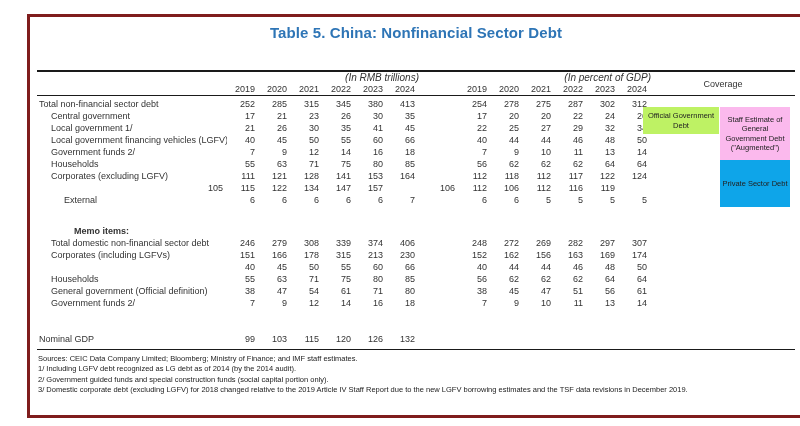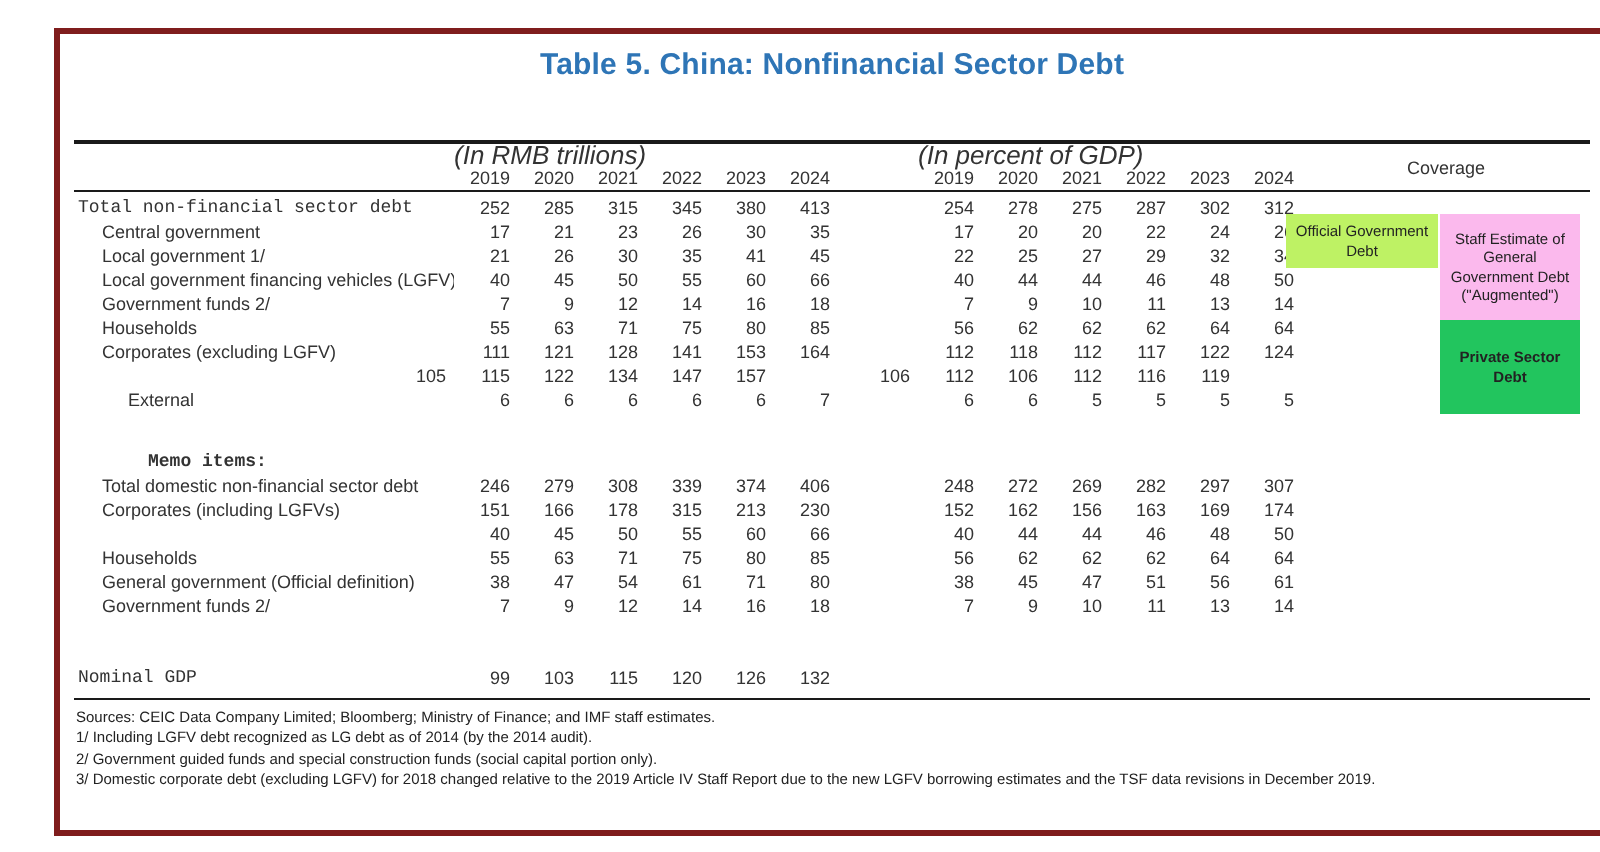"(In RMB trillions)" .grp { font-size: 13px -> 10px; text-align: left -> right }
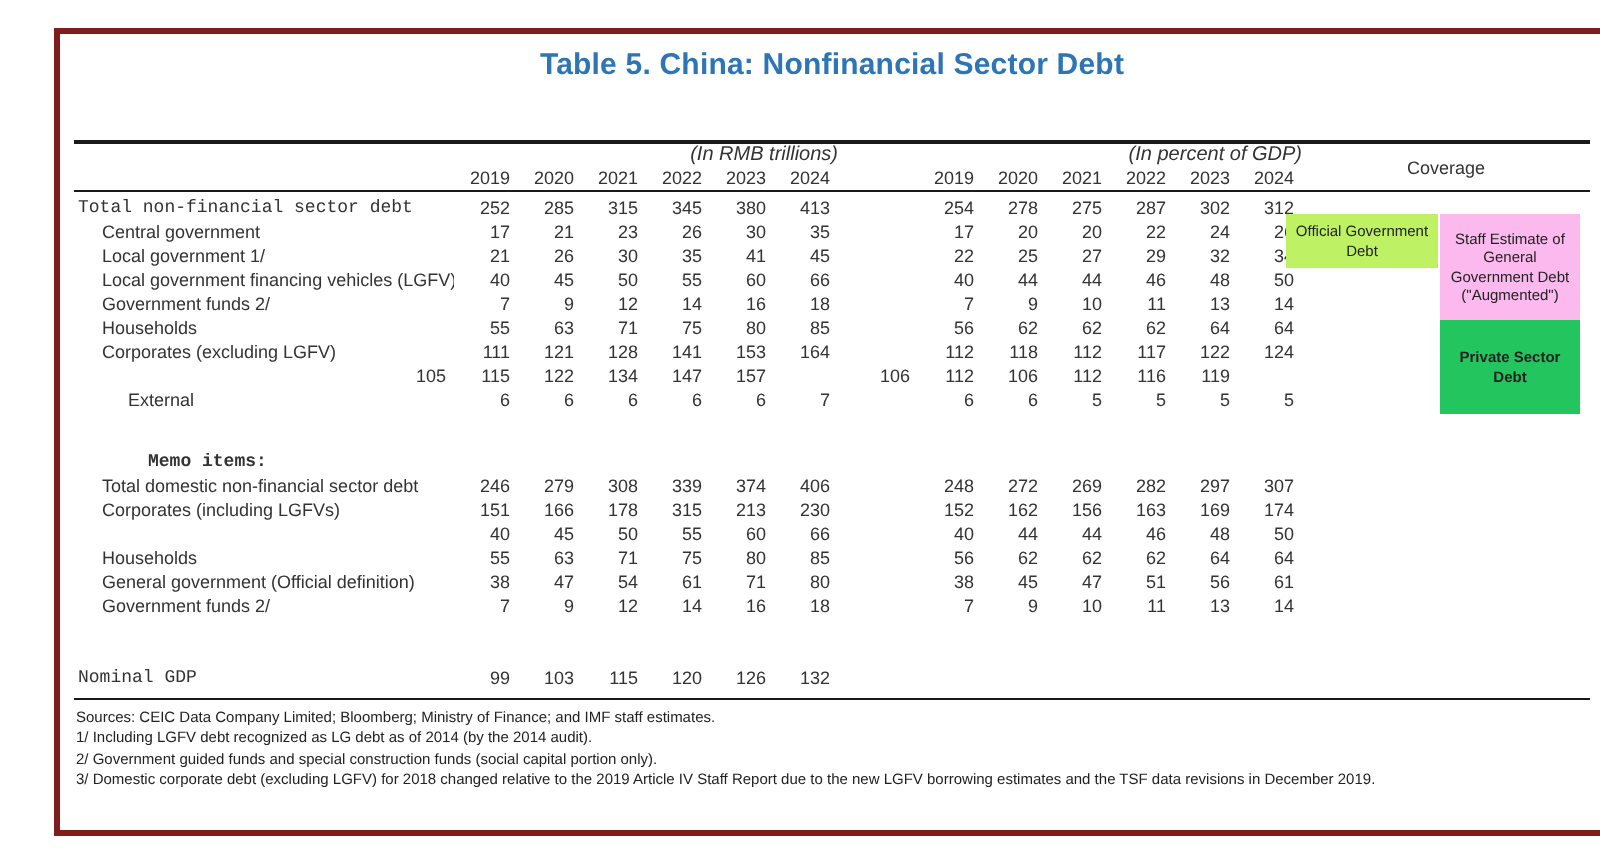"Total non-financial sector debt" .ind0 { font-family: Liberation Mono, monospace -> none }
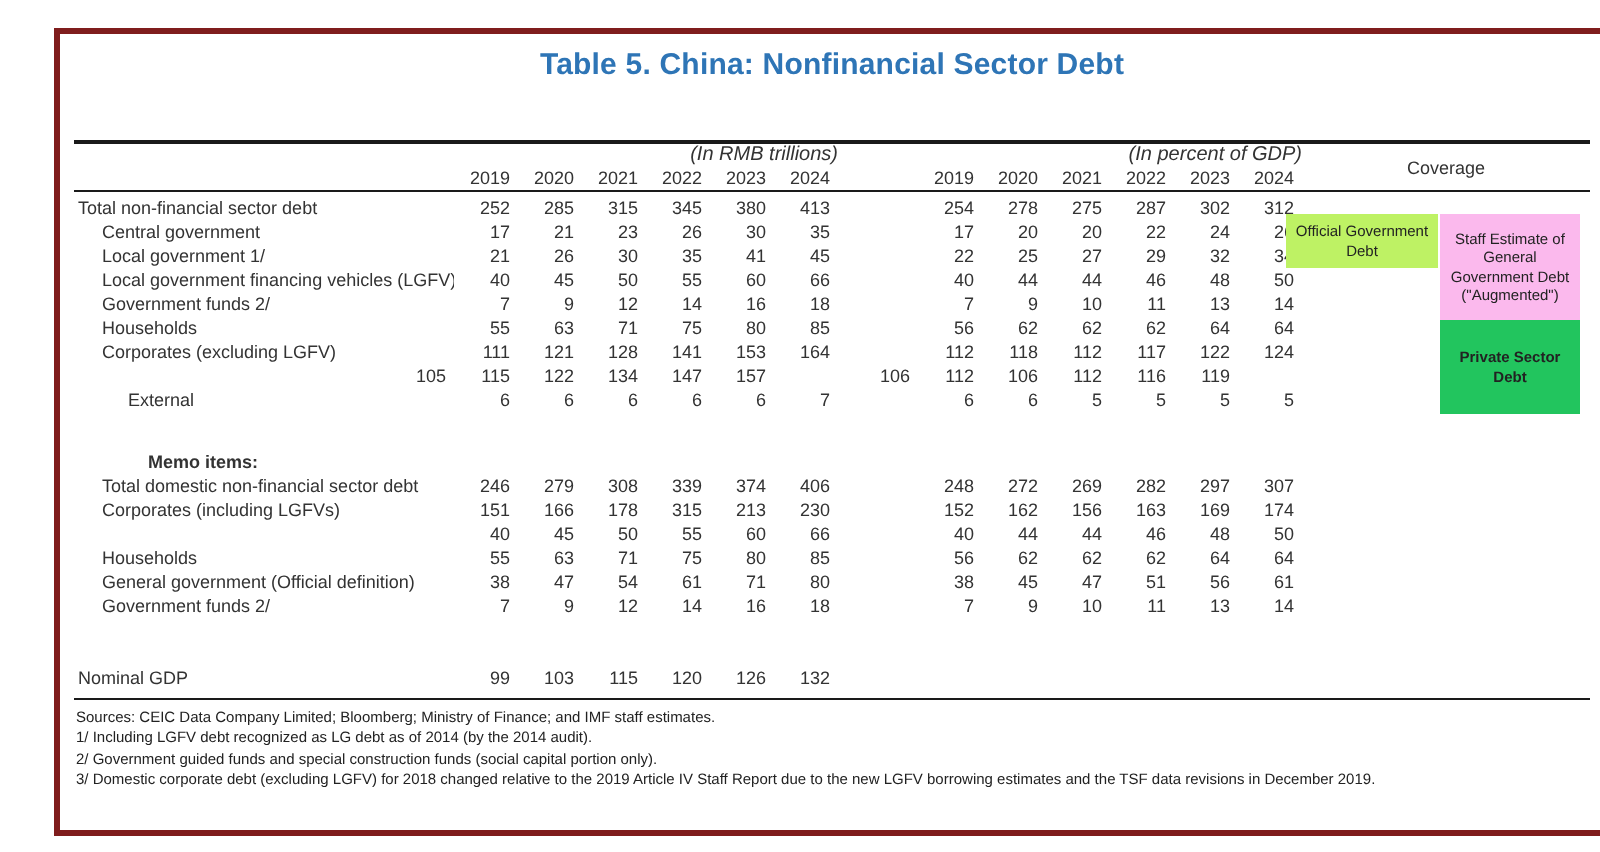"Private Sector Debt" div.abs { background: #22c55e -> #0ea5e9; font-weight: bold -> none }
